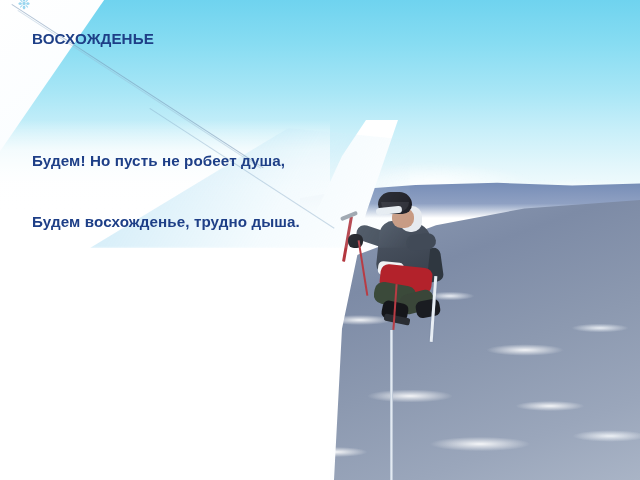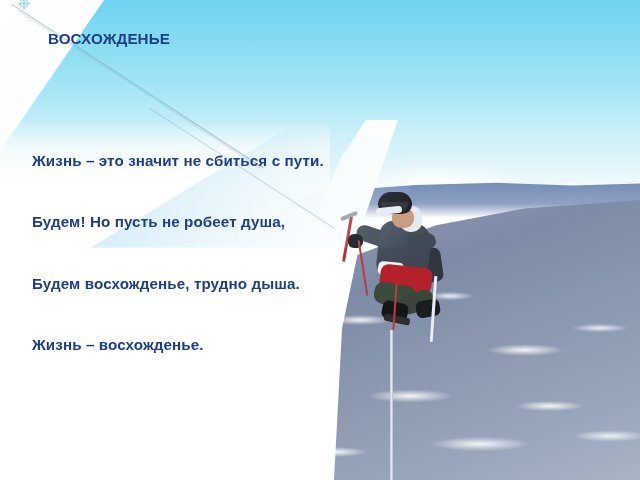"ВОСХОЖДЕНЬЕ" .poem .title { margin-left: 16px -> none }
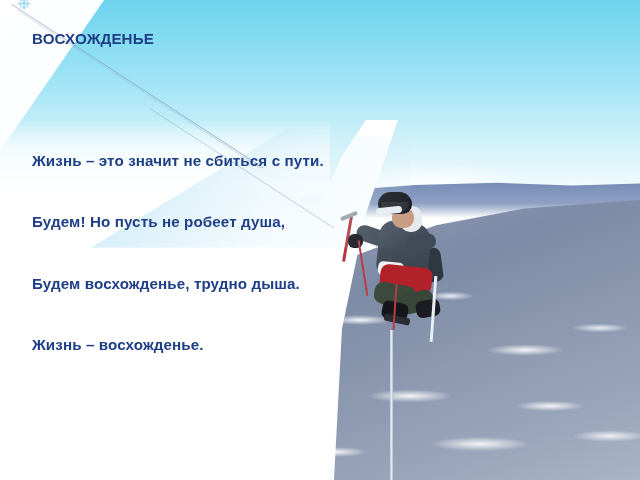"Жизнь – это значит не" span.line { html: <span>Жизнь – это значит не сбиться с пути.</span> -> none }
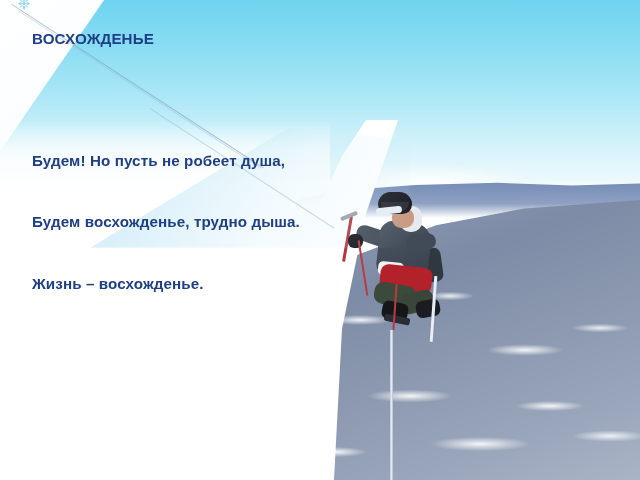"Жизнь – восхожденье." span.line { html: <span>Жизнь – восхожденье.</span> -> none }
